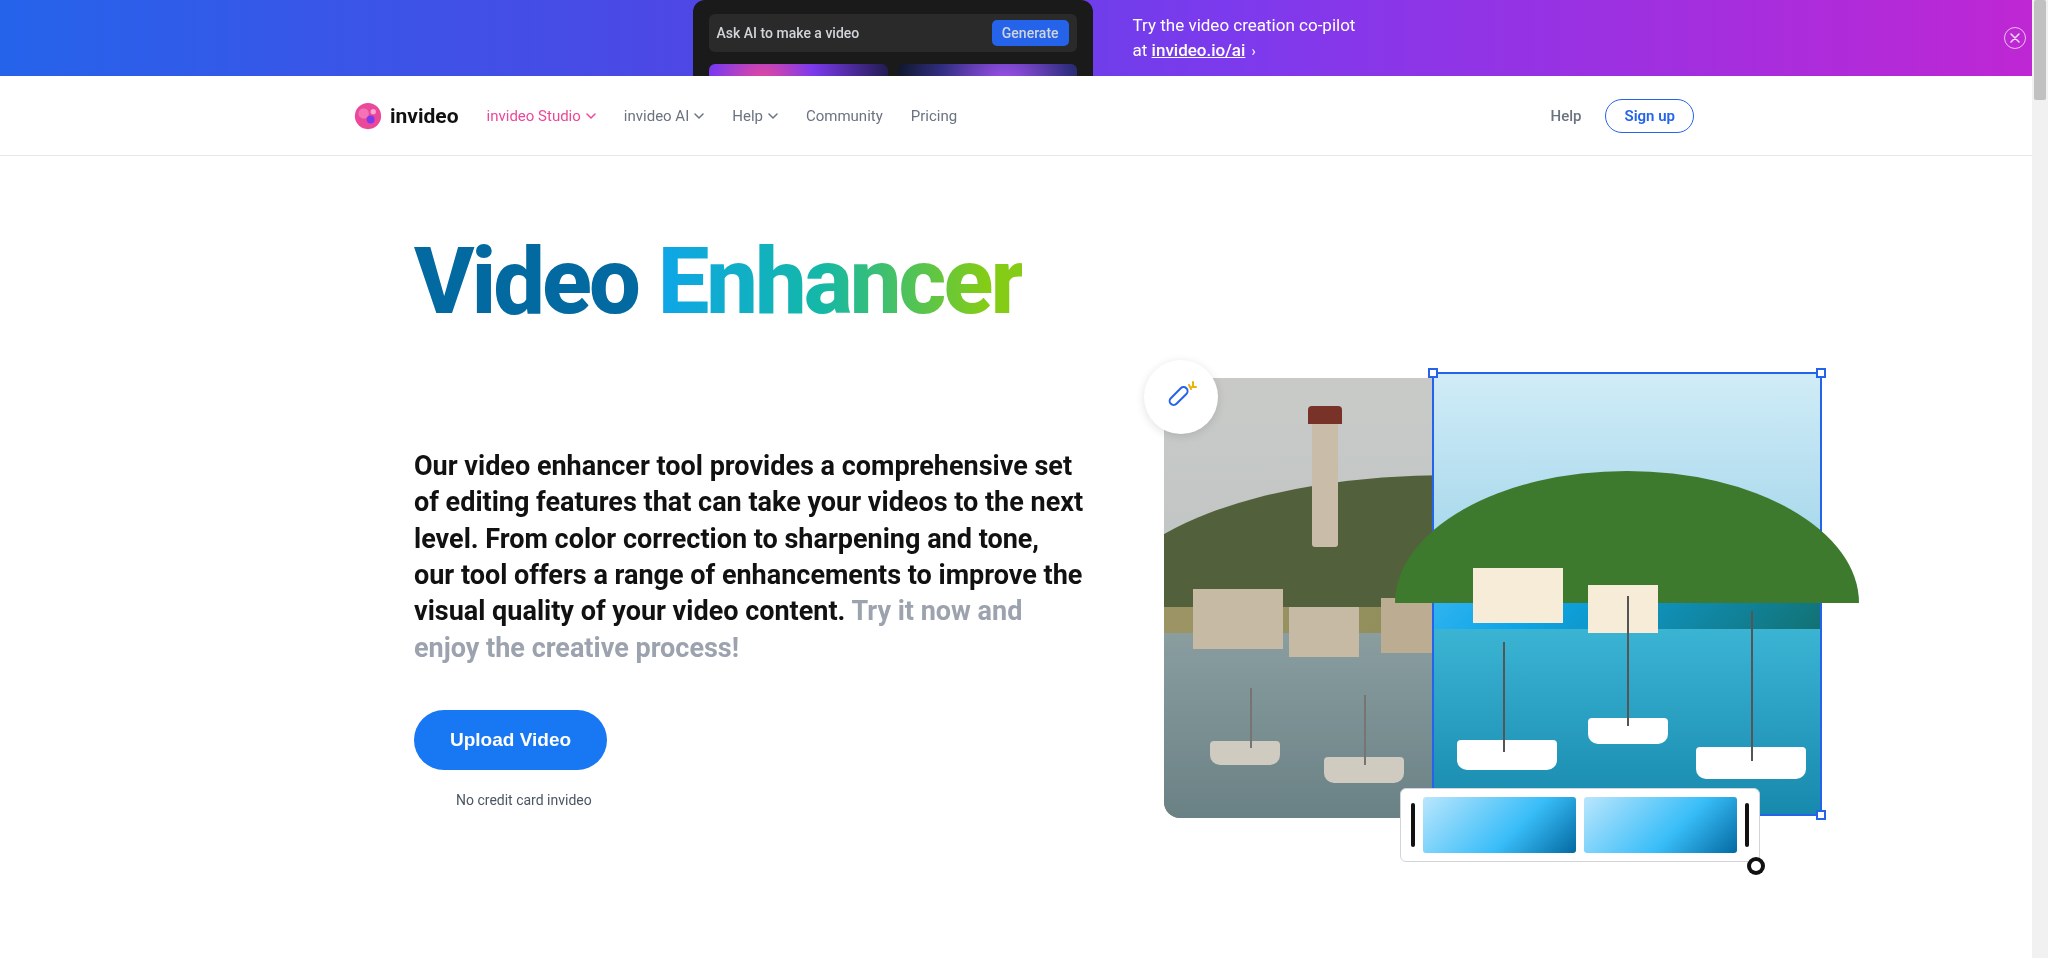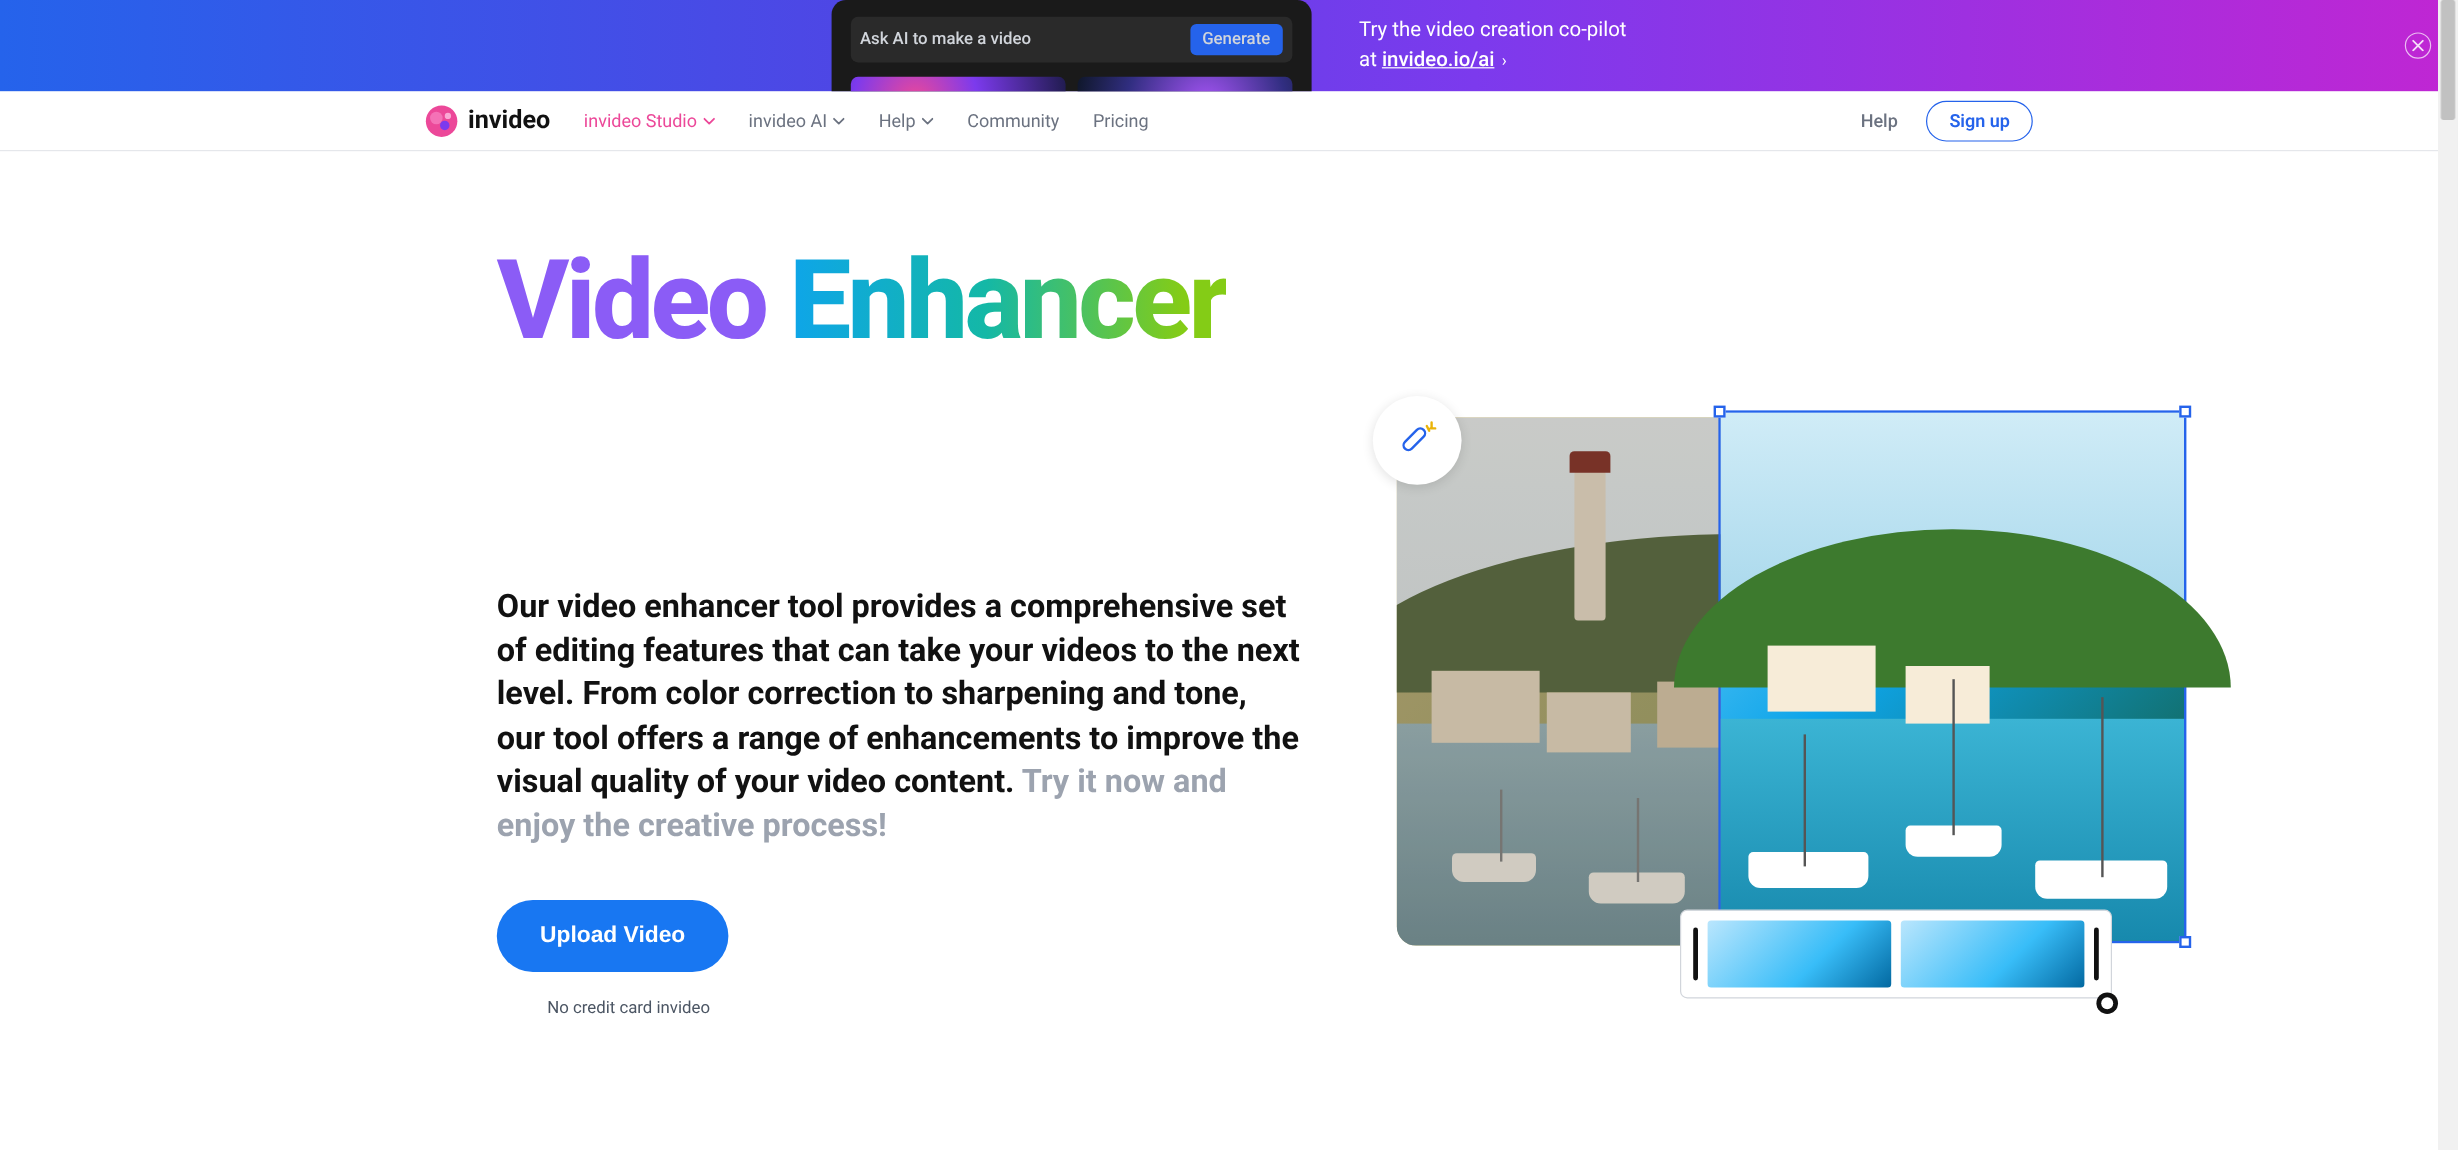"invideo" .header { height: 50px -> 80px }
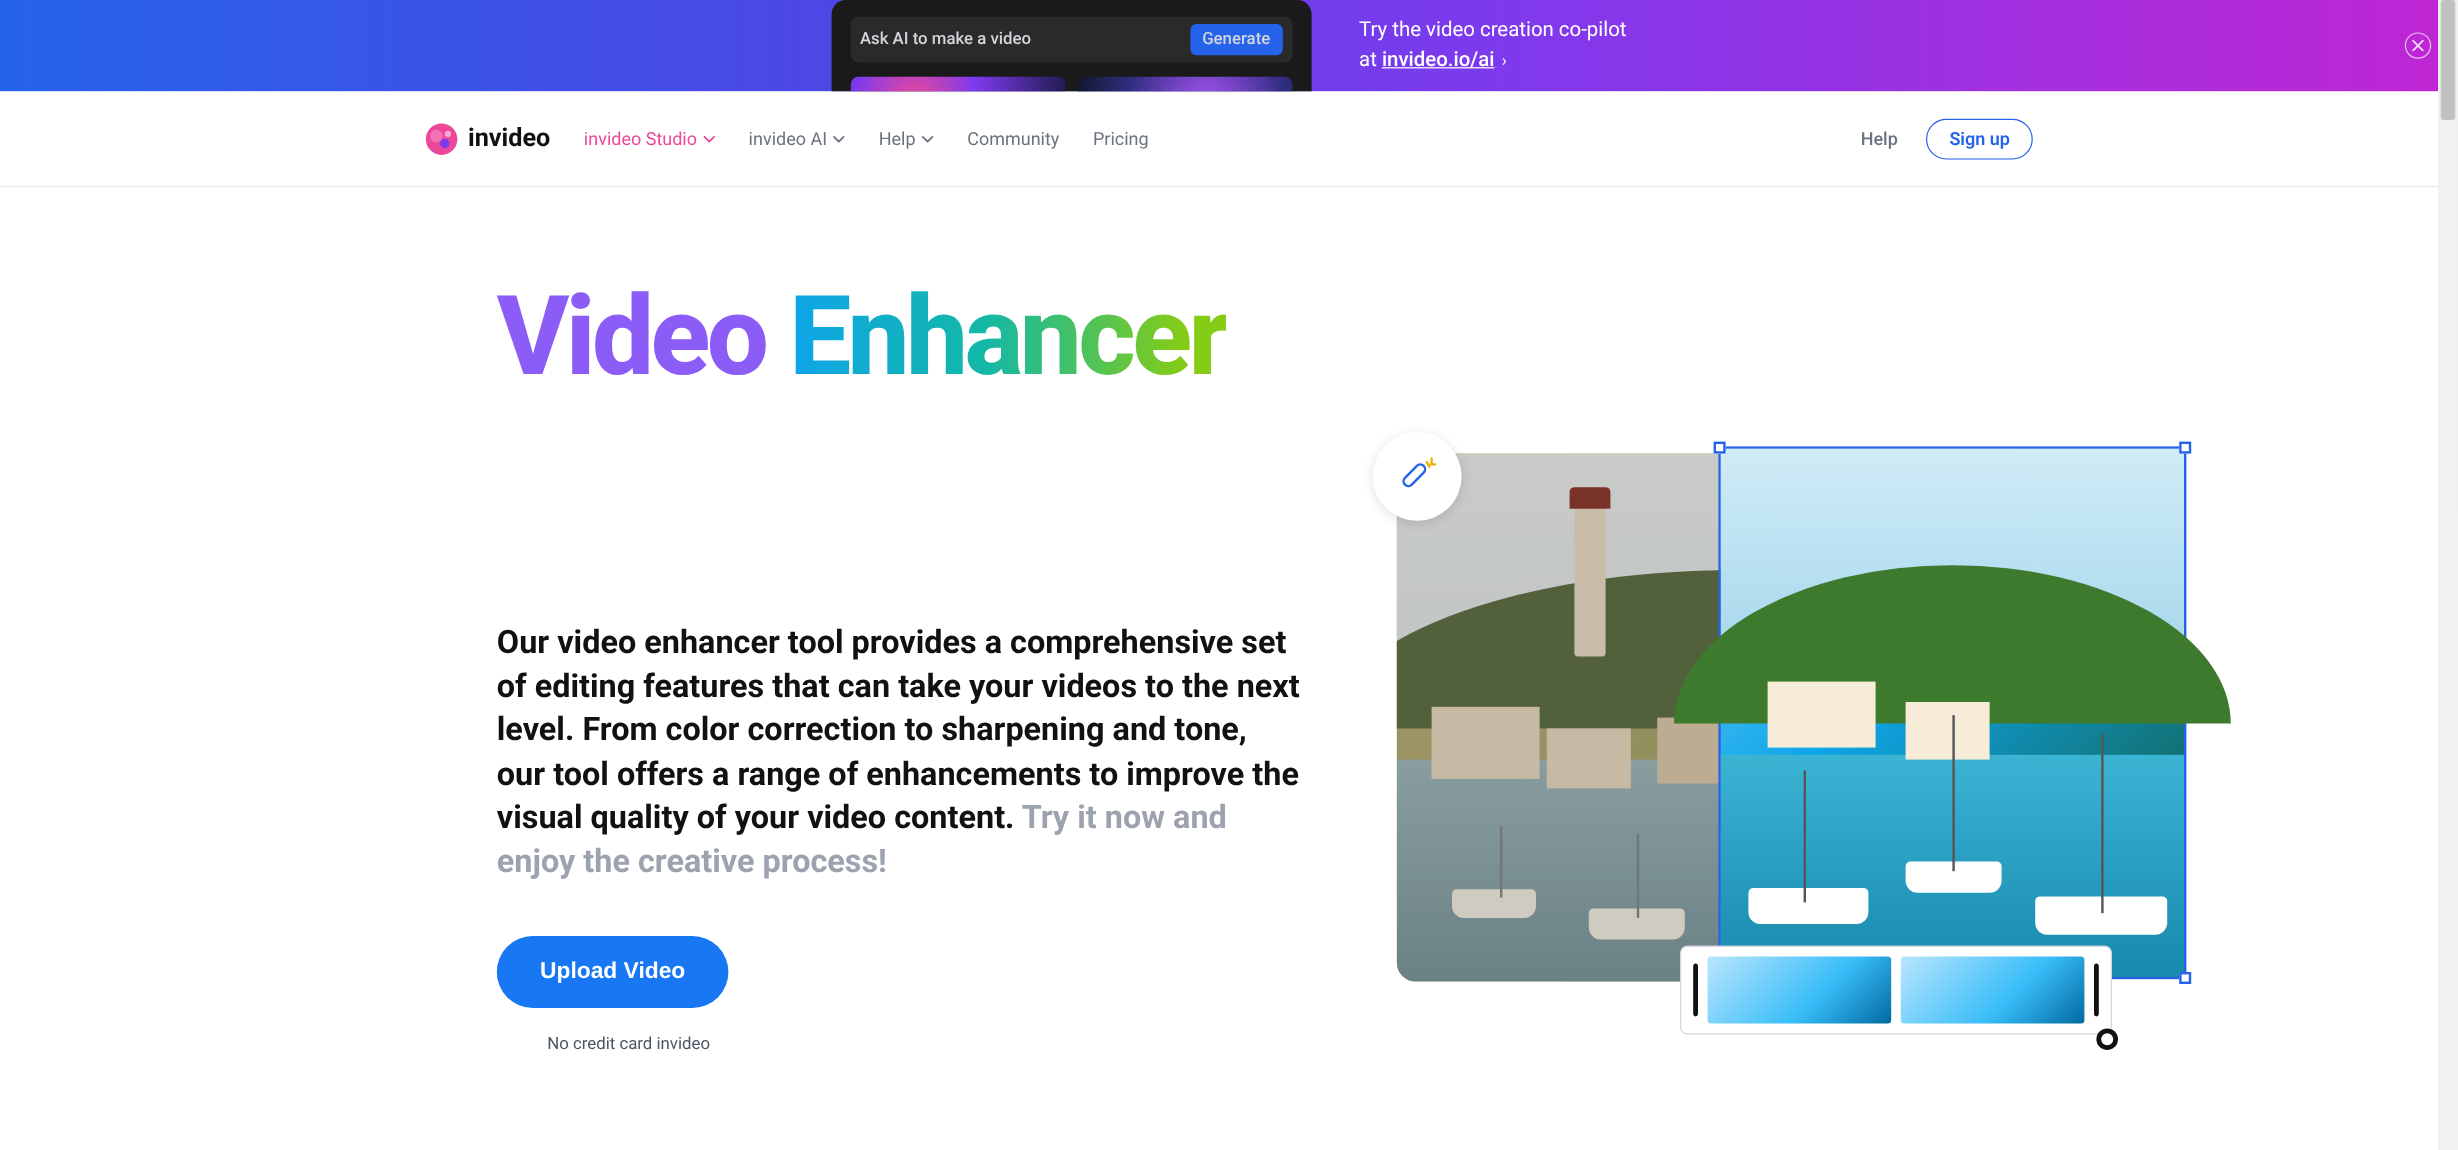"Video" .hero-title .plain { color: #8b5cf6 -> #0369a1 }
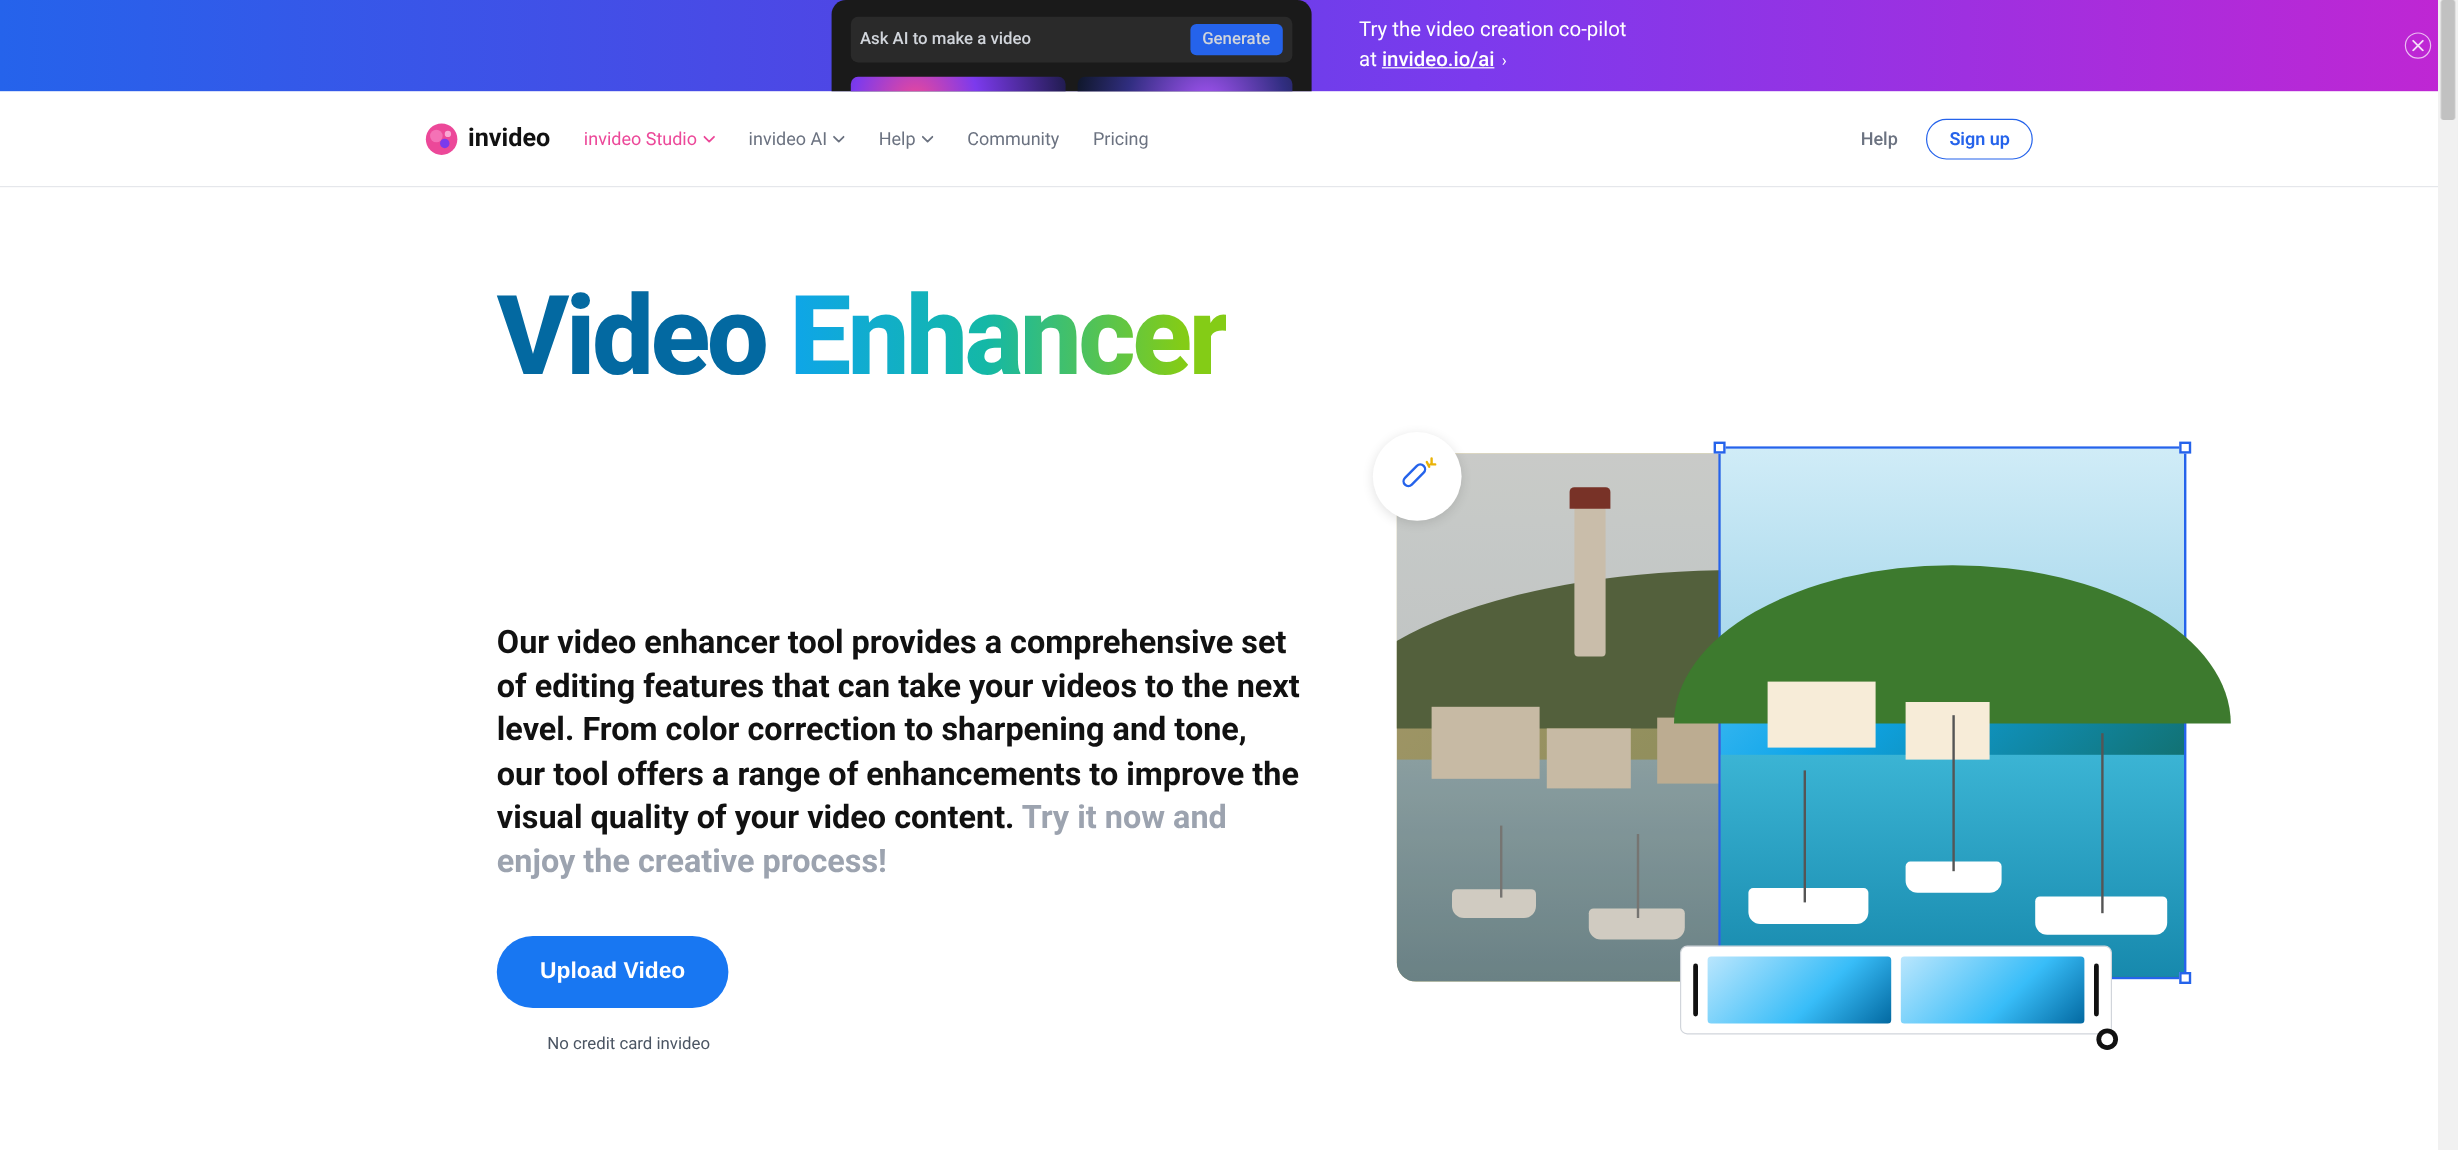"Our video enhancer tool provides" .hero-row { align-items: flex-end -> center }
